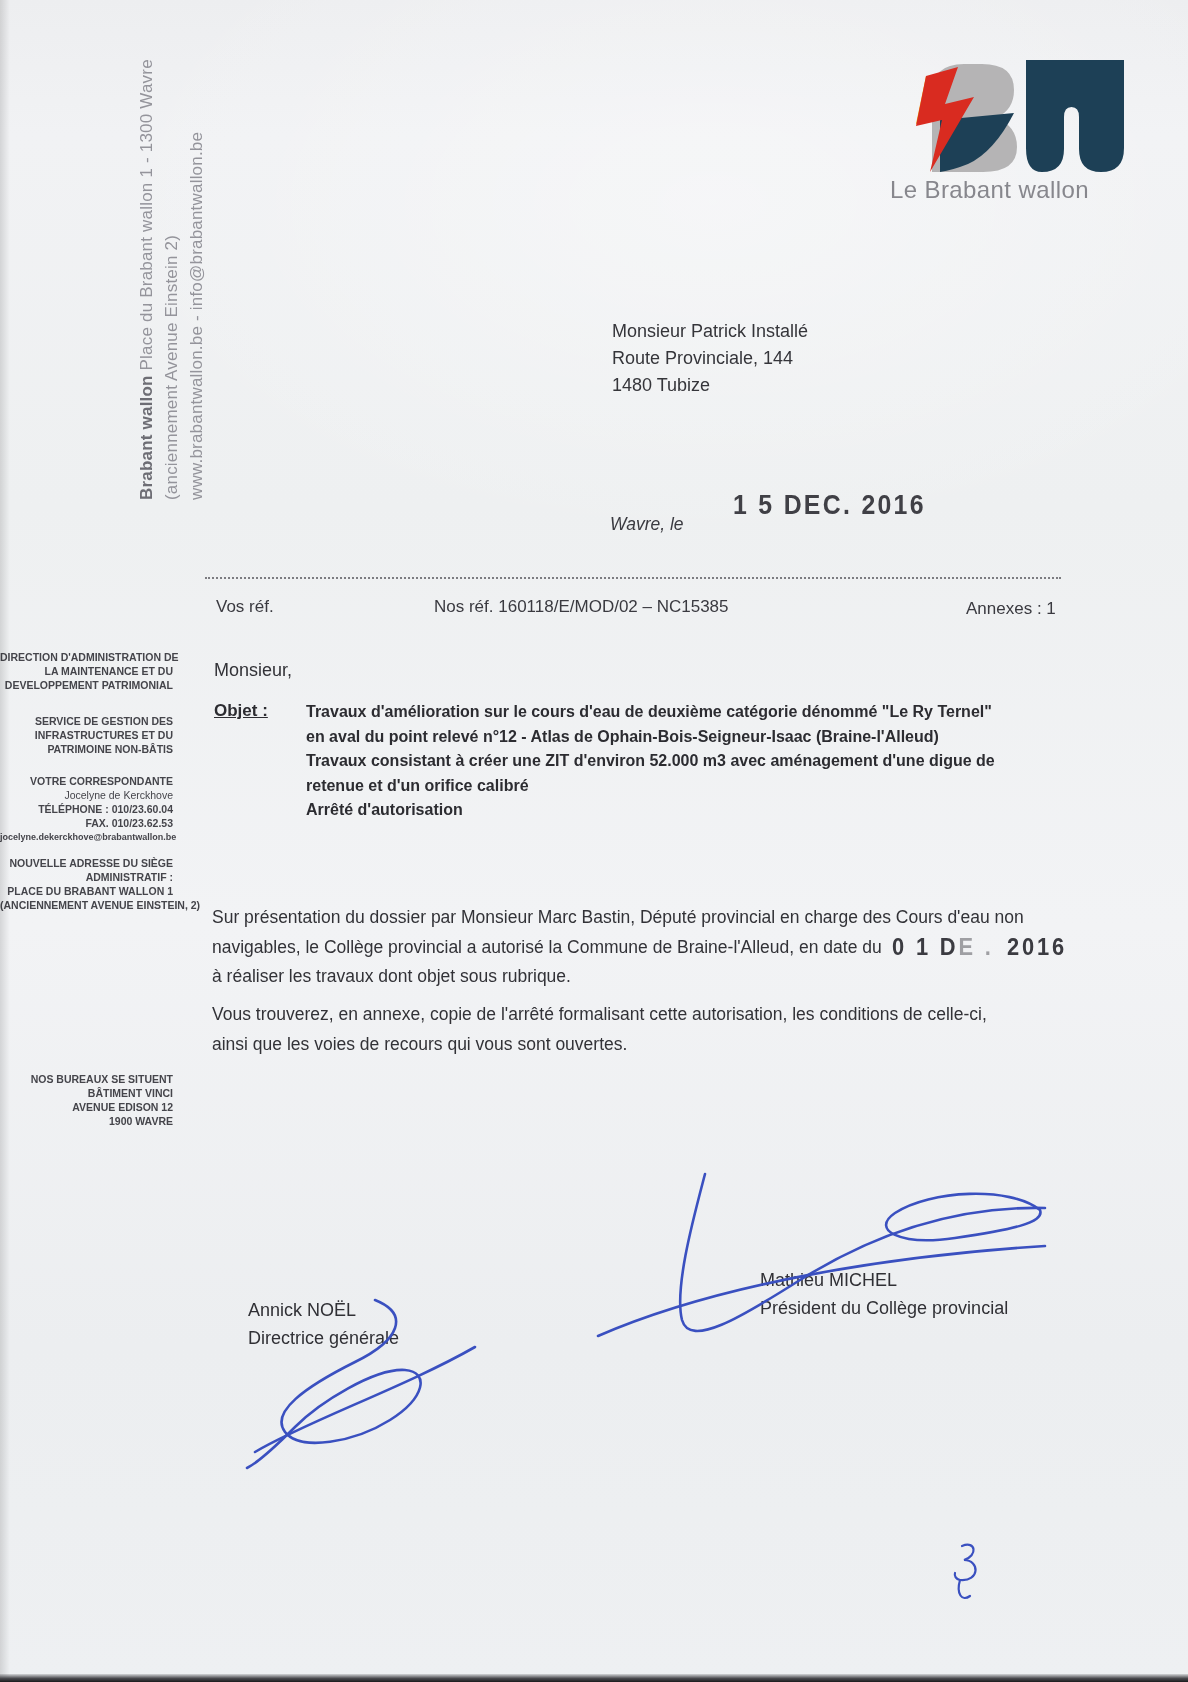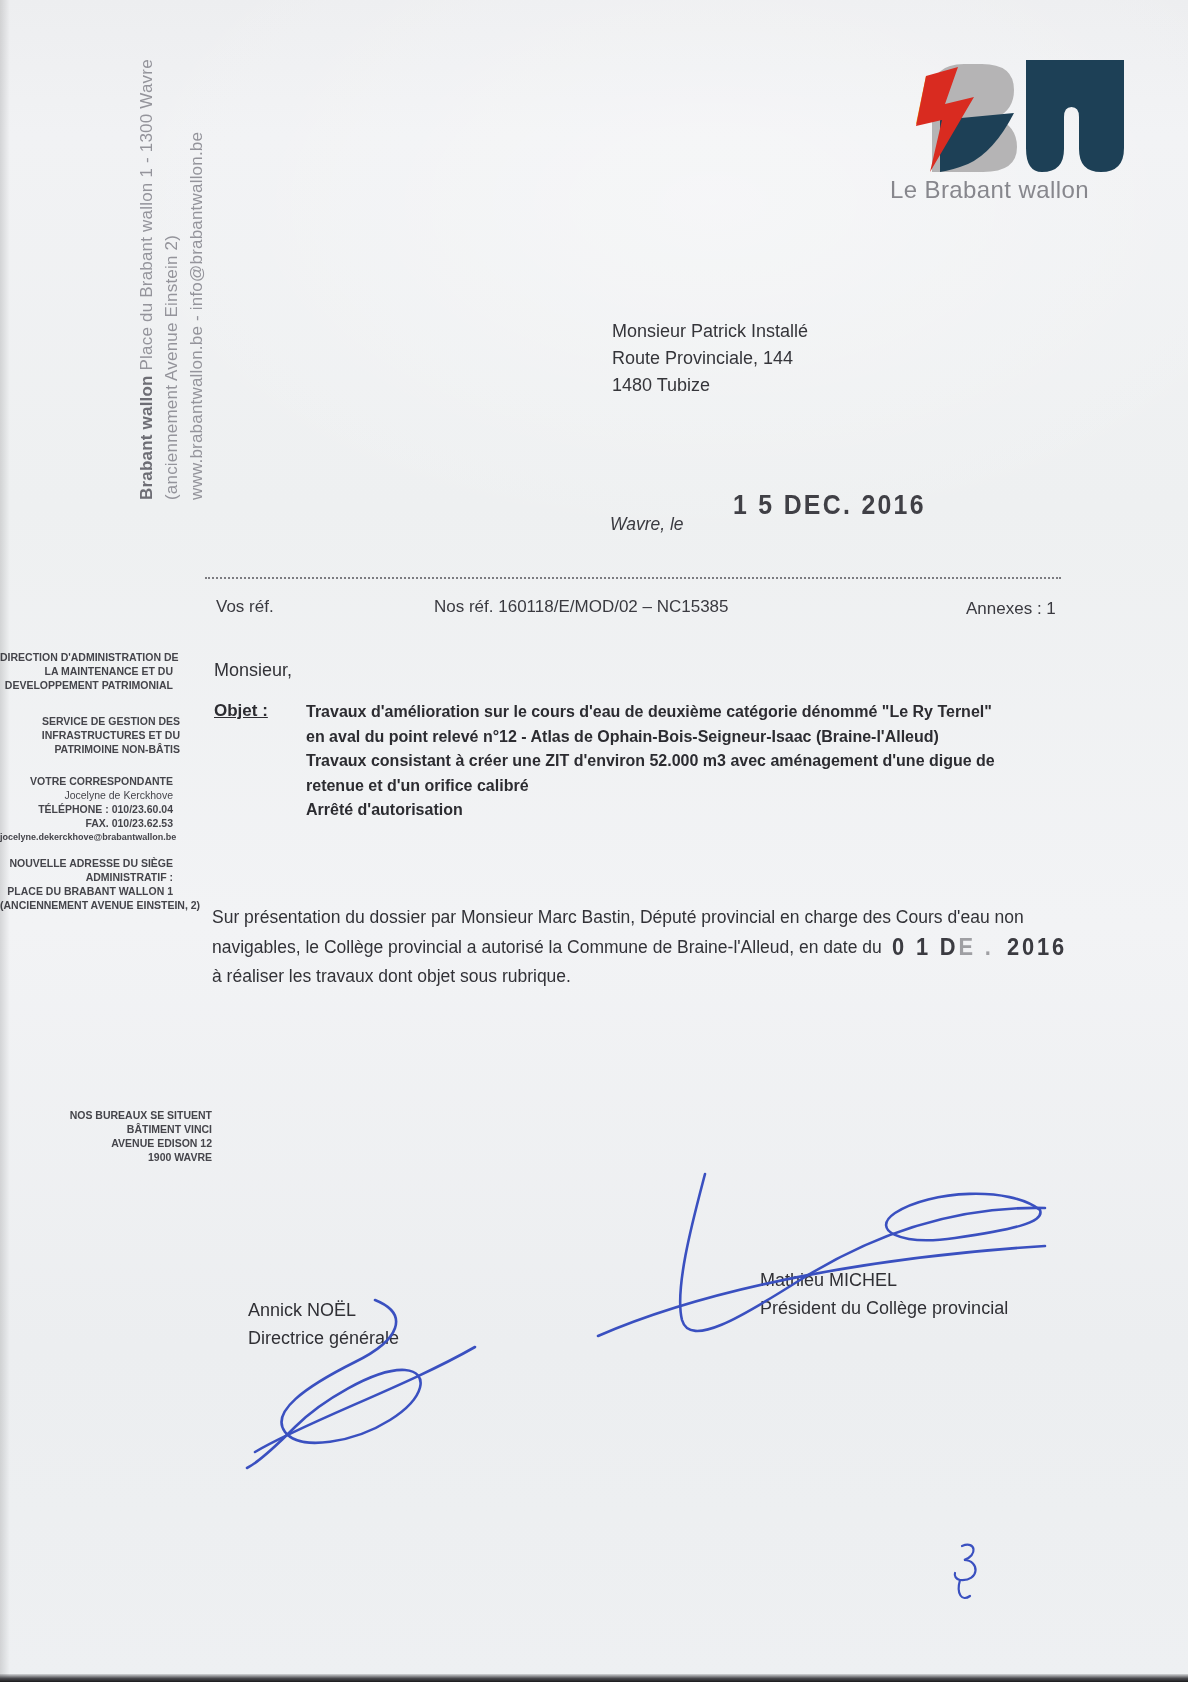"SERVICE DE GESTION DES" div.side-block { padding-left: 7px -> none }
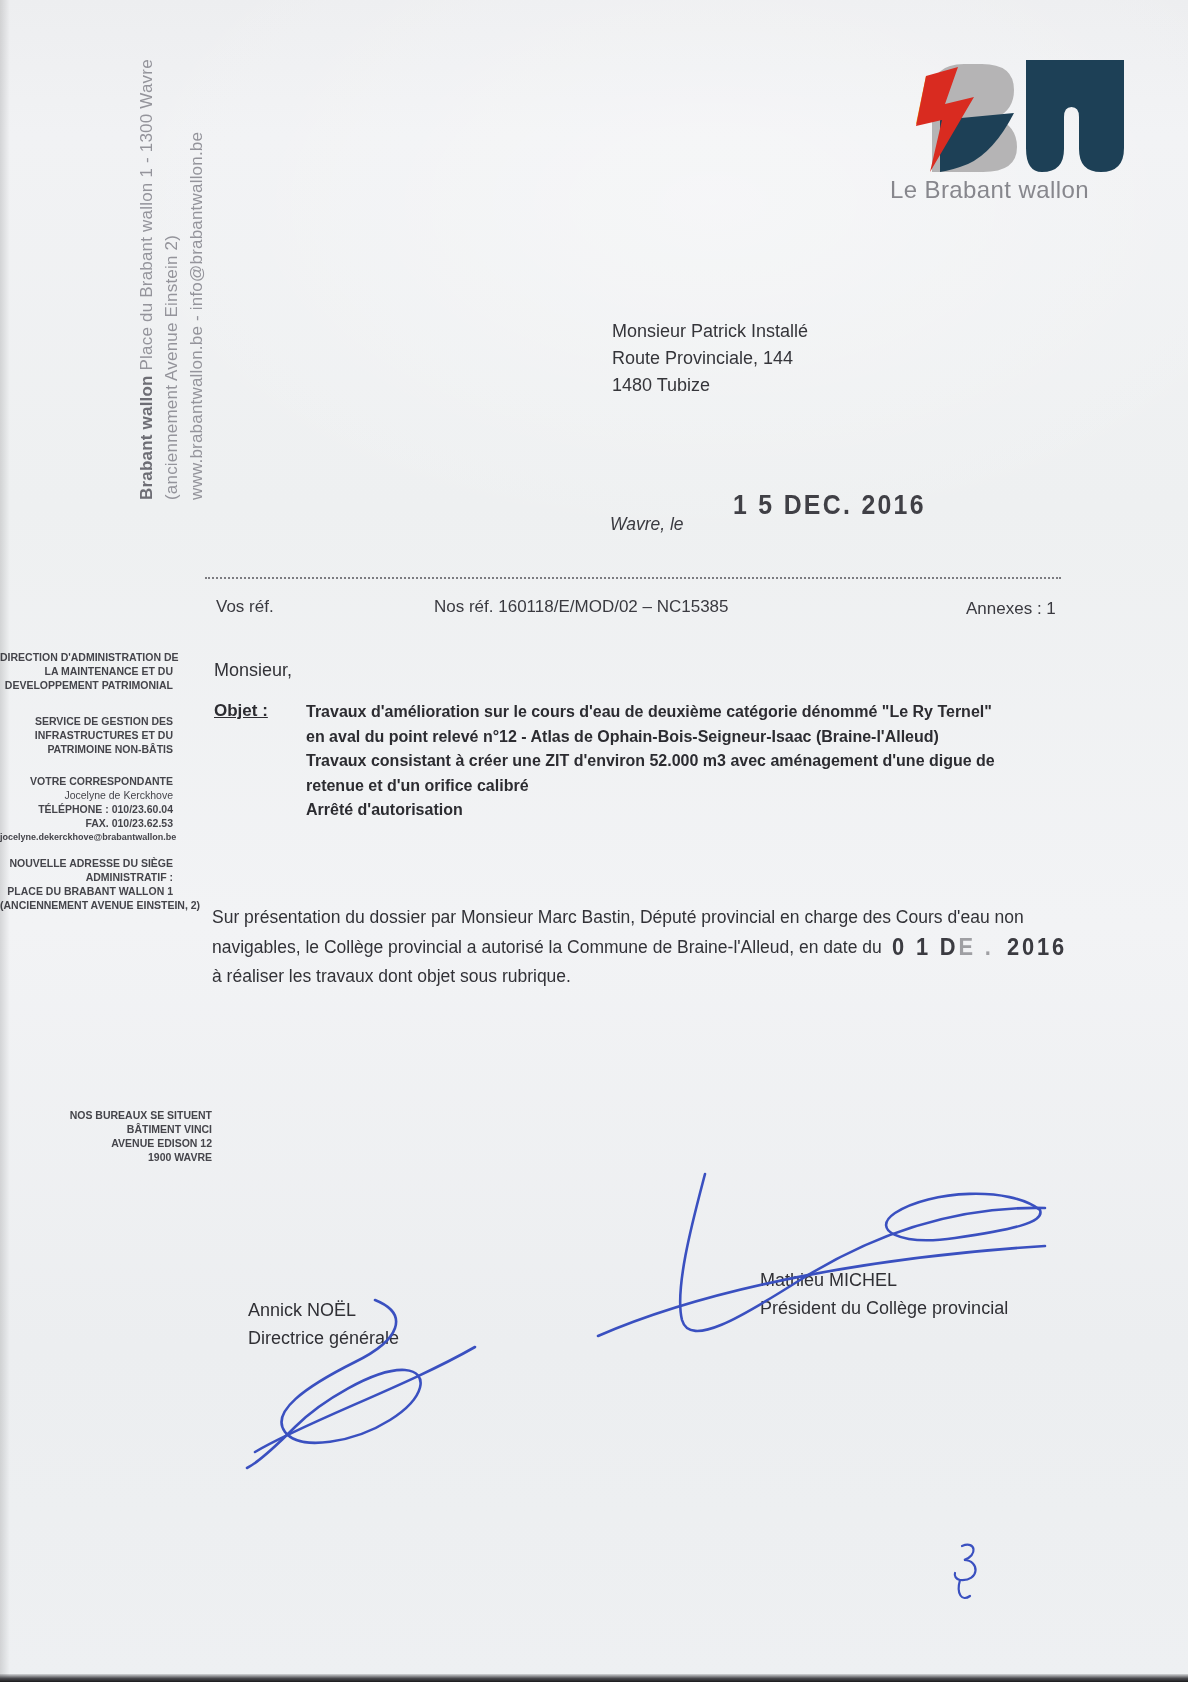"Vous trouverez, en annexe, copie" div.para { html: none -> <div> <div>Vous trouverez, en annexe, copie de l'arrêté formalisant cette autorisation, les conditions de celle-ci,</div> <div>ainsi que les voies de recours qui vous sont ouvertes.</div> </div> }
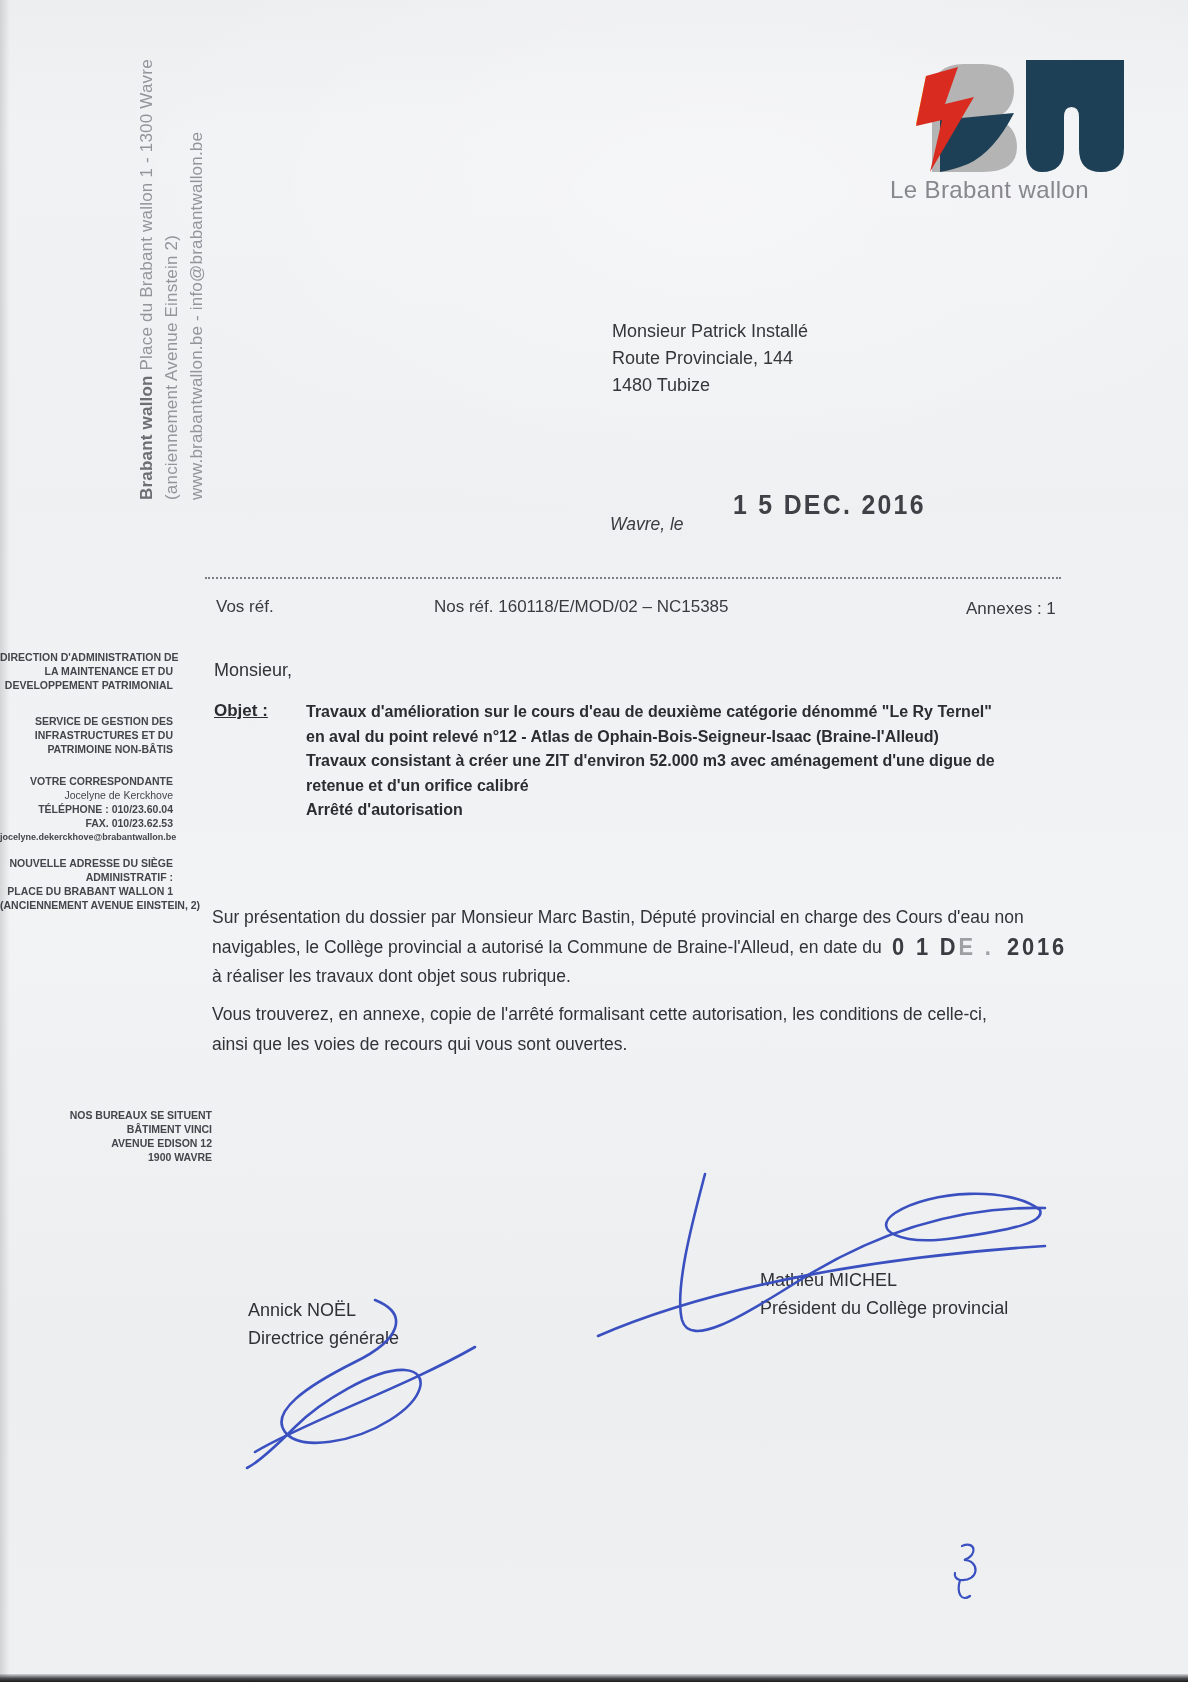"NOS BUREAUX SE SITUENT" div.side-block { padding-left: 39px -> none; top: 1108px -> 1072px }
